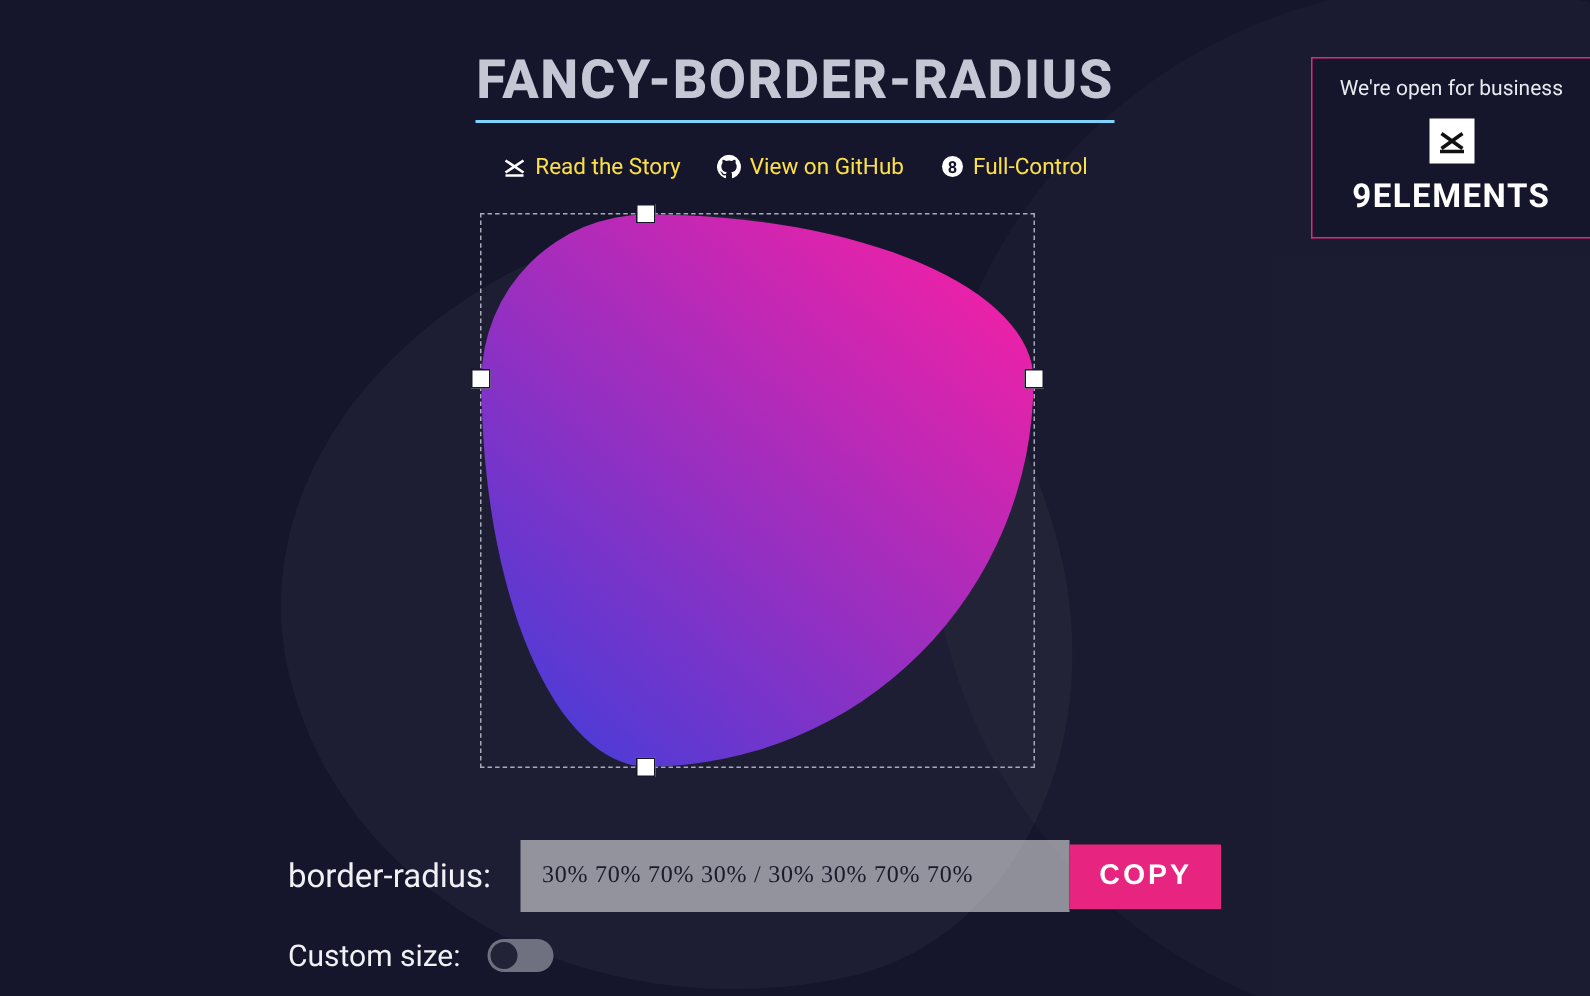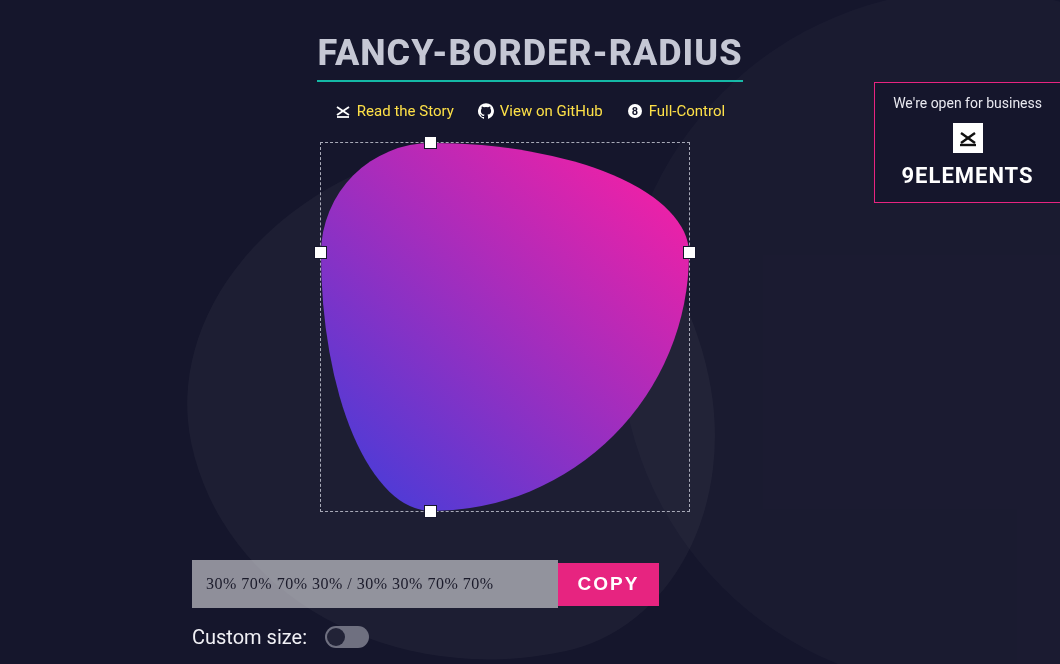"FANCY-BORDER-RADIUS" .title h1 { border-bottom: 2px solid #14b8a6 -> 2px solid #7dd3fc }
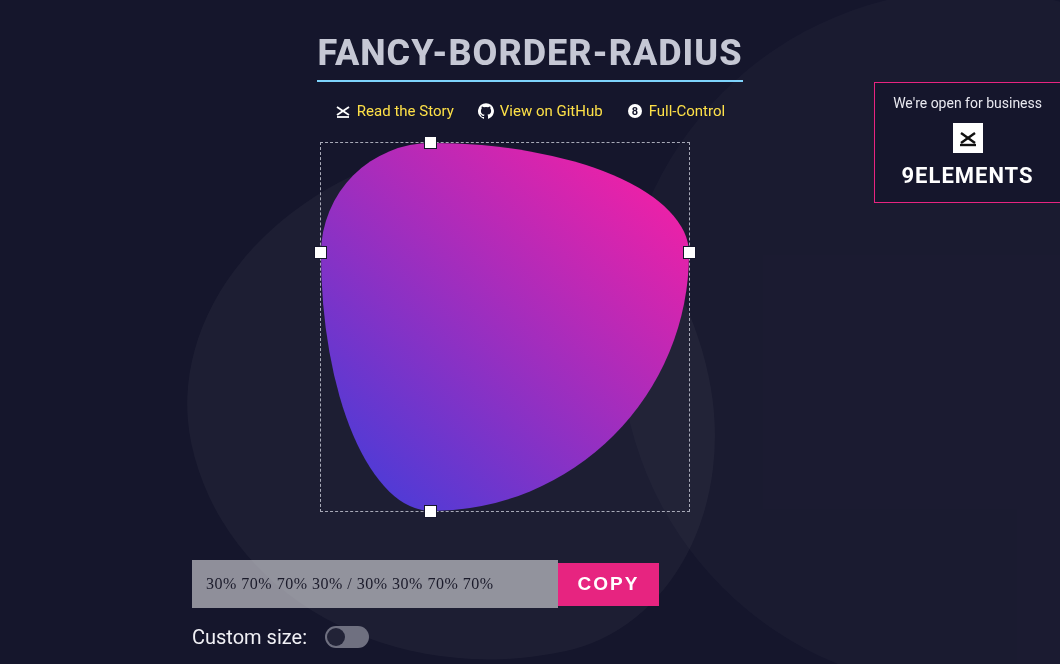"We're open for business" .promo { margin-top: 44px -> none }
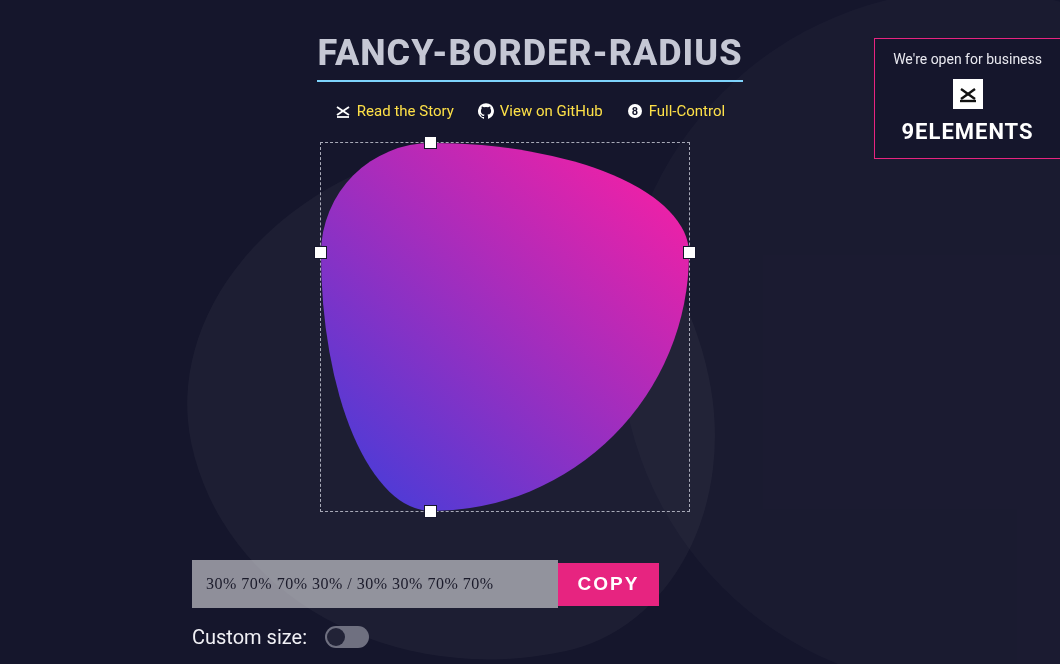"border-radius:" div.output-label { html: none -> <div>border-radius:</div> }
